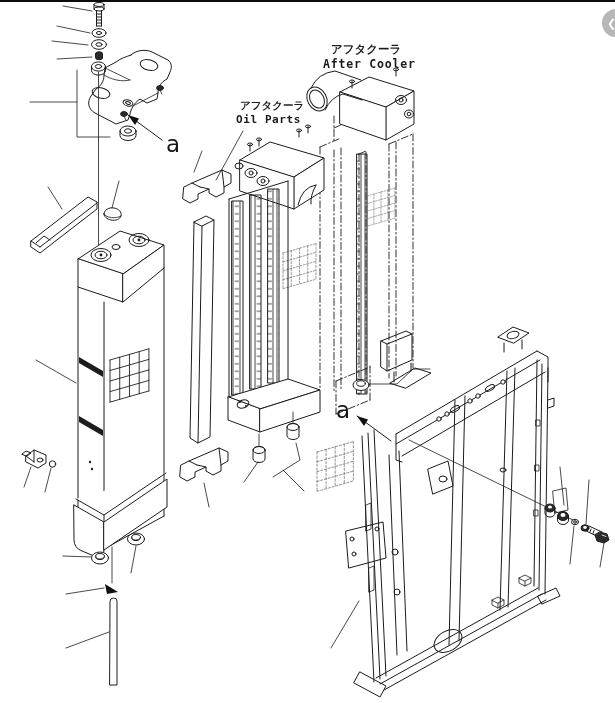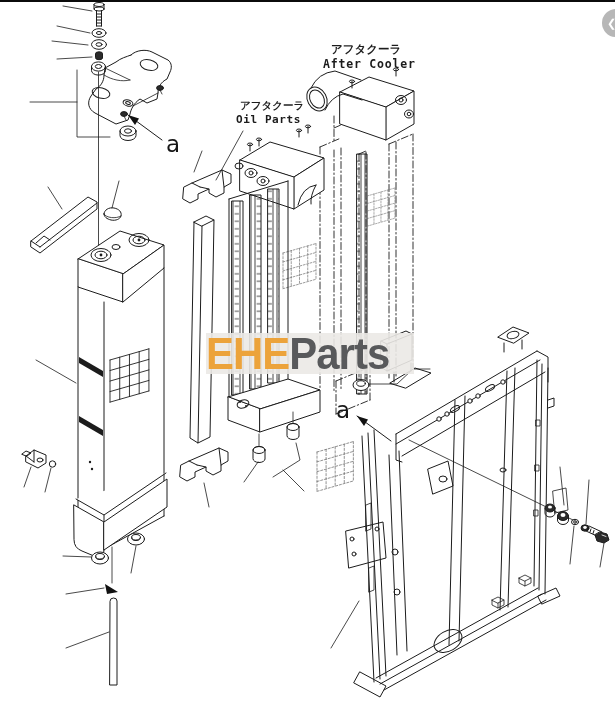"EHEParts" div.watermark { html: <div> <div><span>EHE</span><span>Parts</span></div> </div> -> none }
